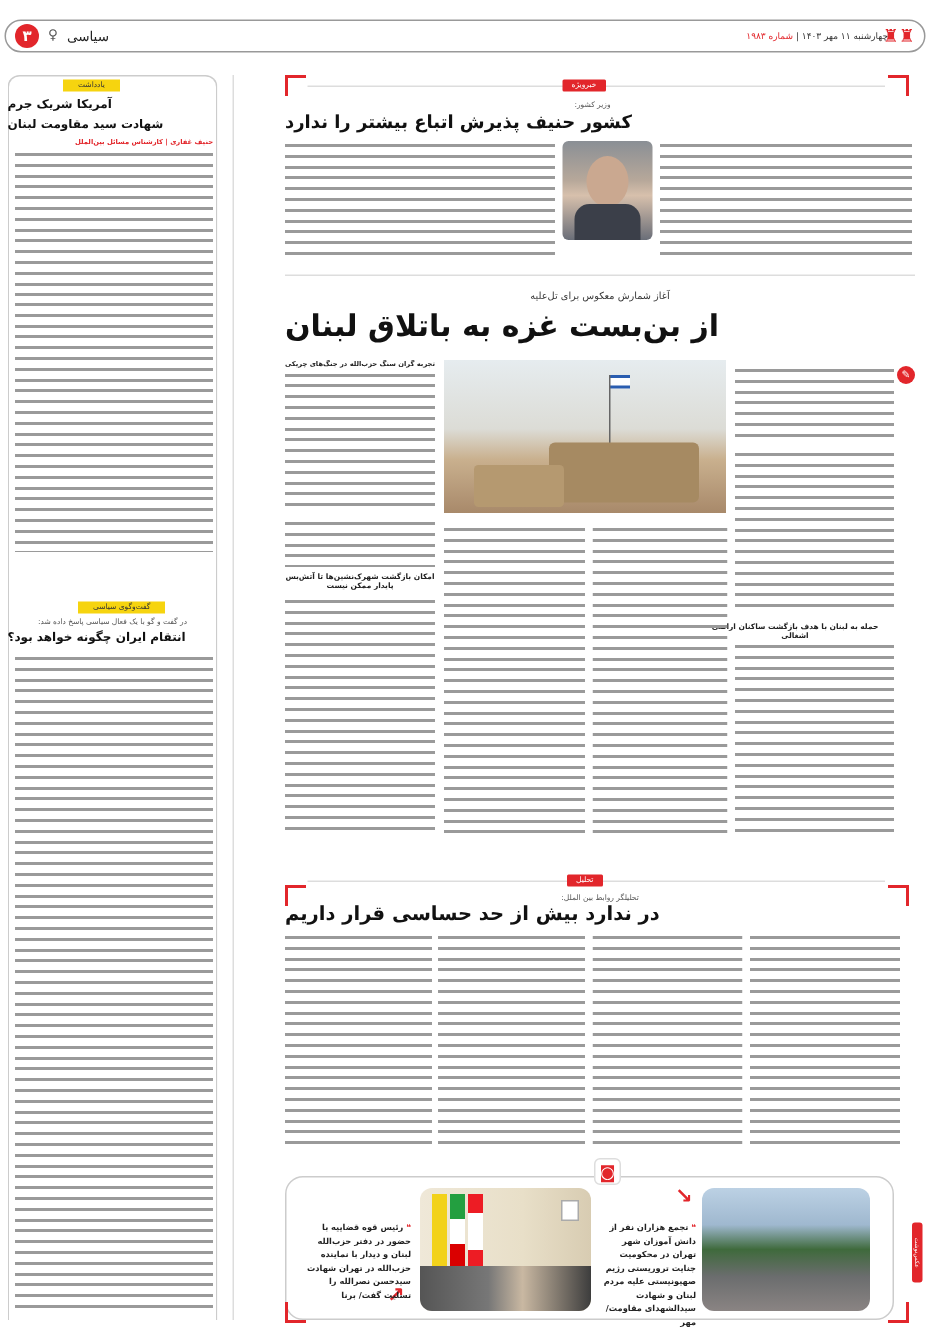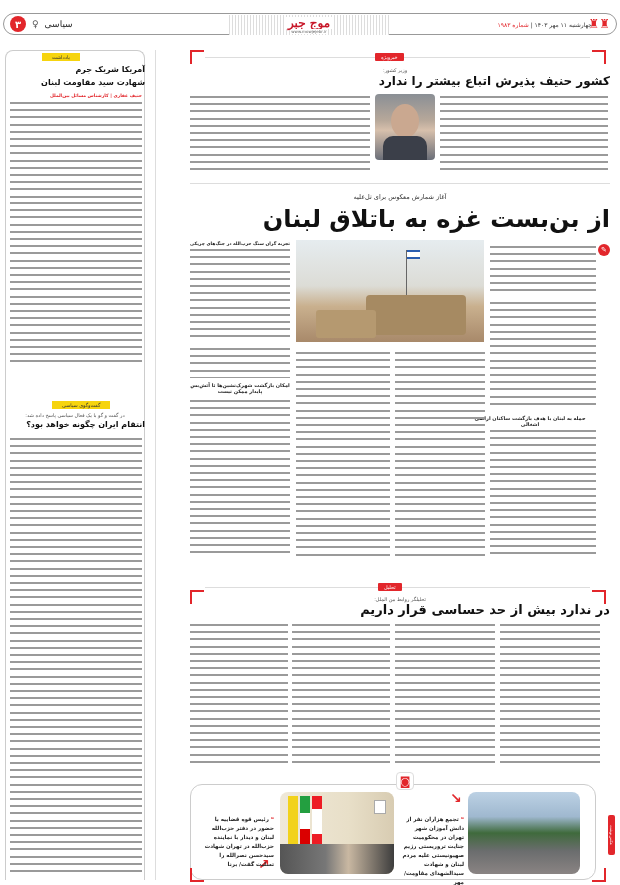"موج جبر" div.mh-center { html: <div> <div>موج جبر</div> <div>www.mowjejebr.ir</div> </div> -> none }
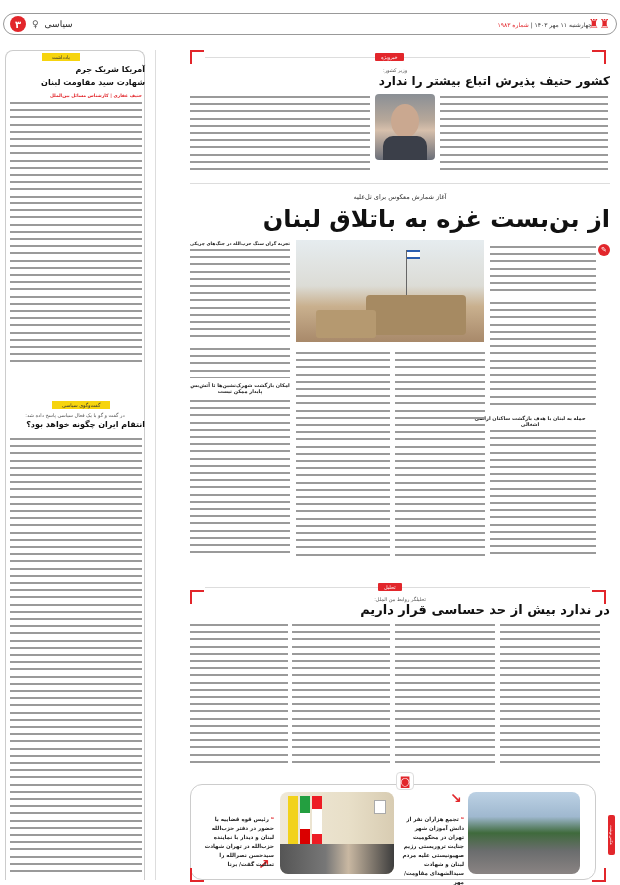"آمریکا شریک جرم" .headline { text-align: right -> left }
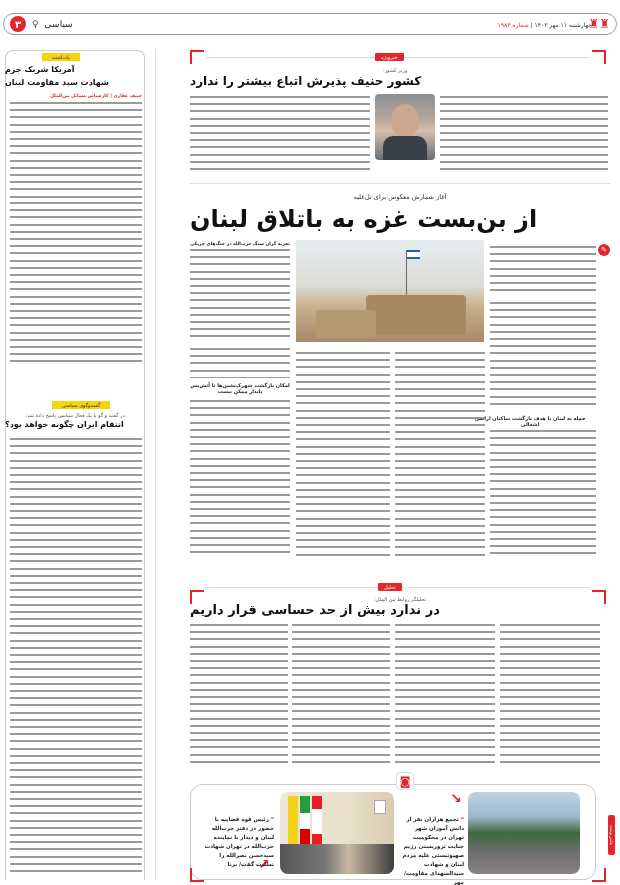"از بن‌بست غزه به باتلاق" div.headline { font-size: 24px -> 20px }
